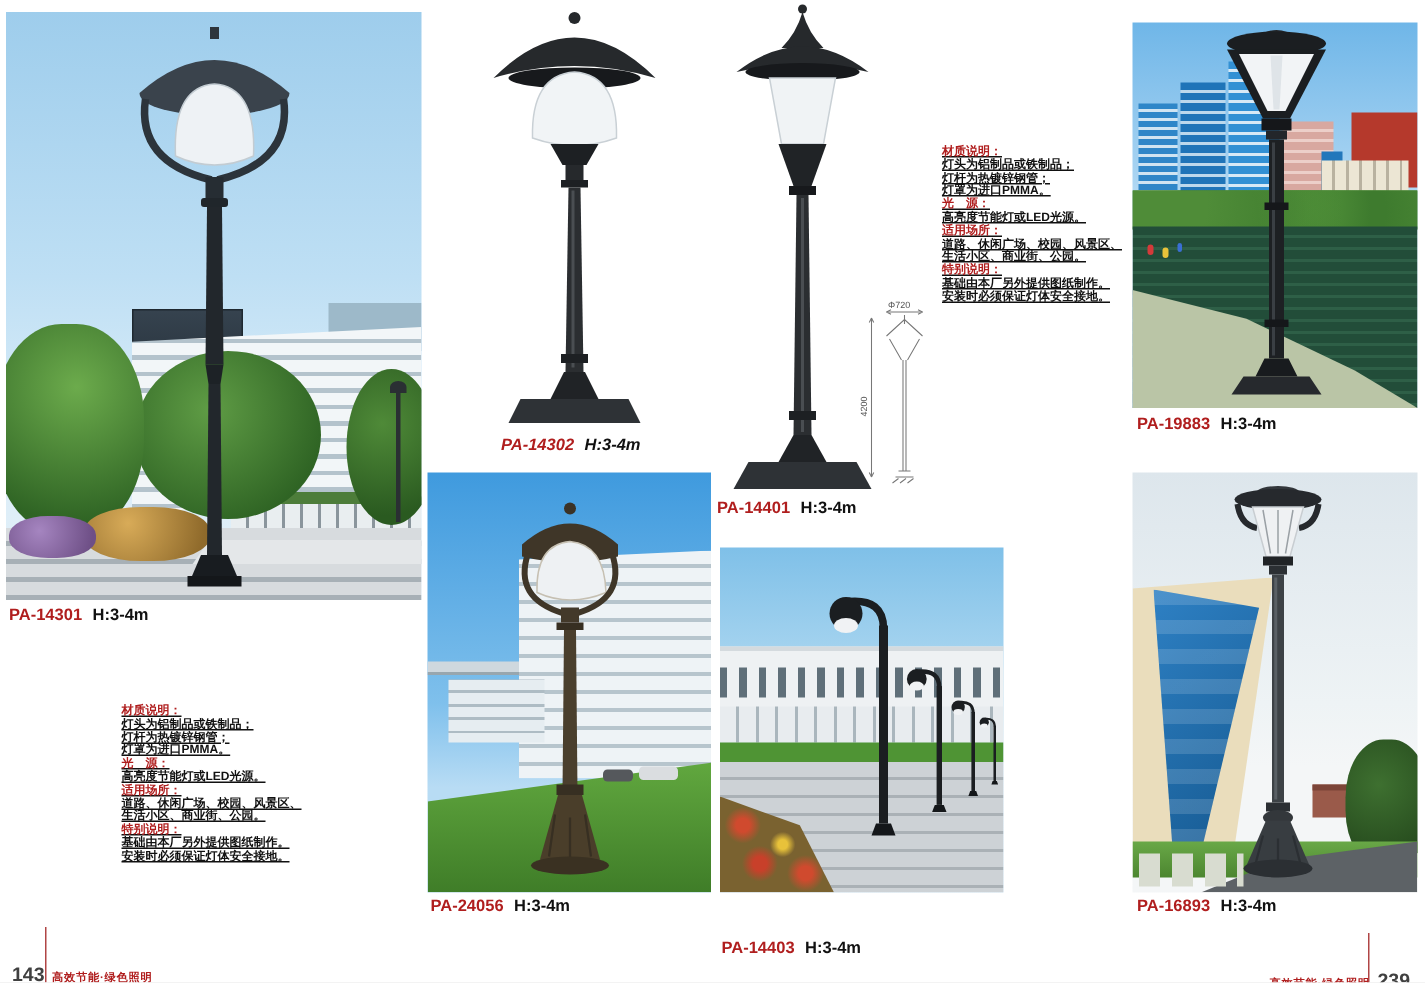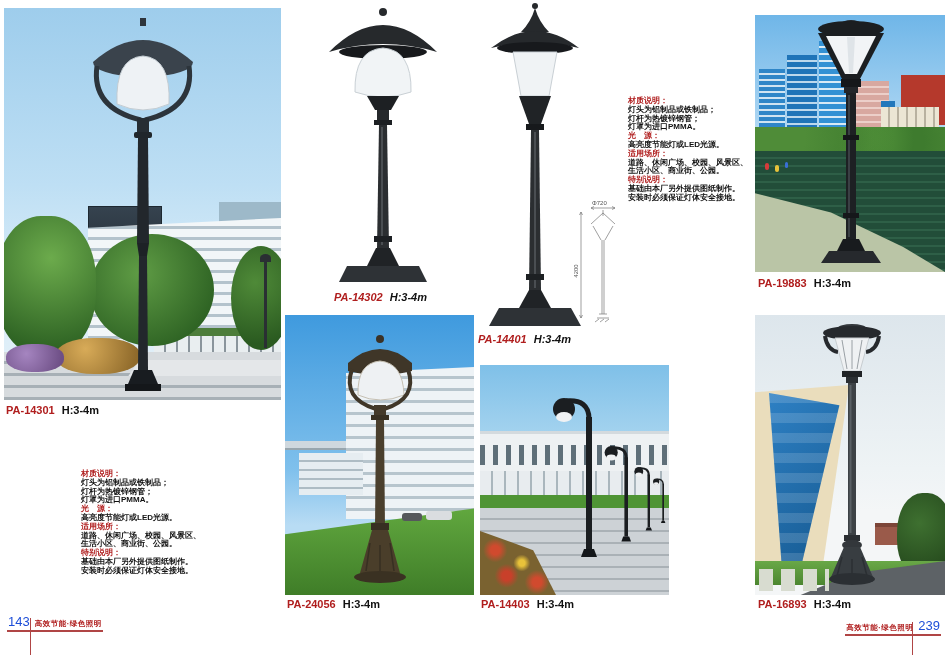"材质说明：" .spec { text-decoration: none -> underline }
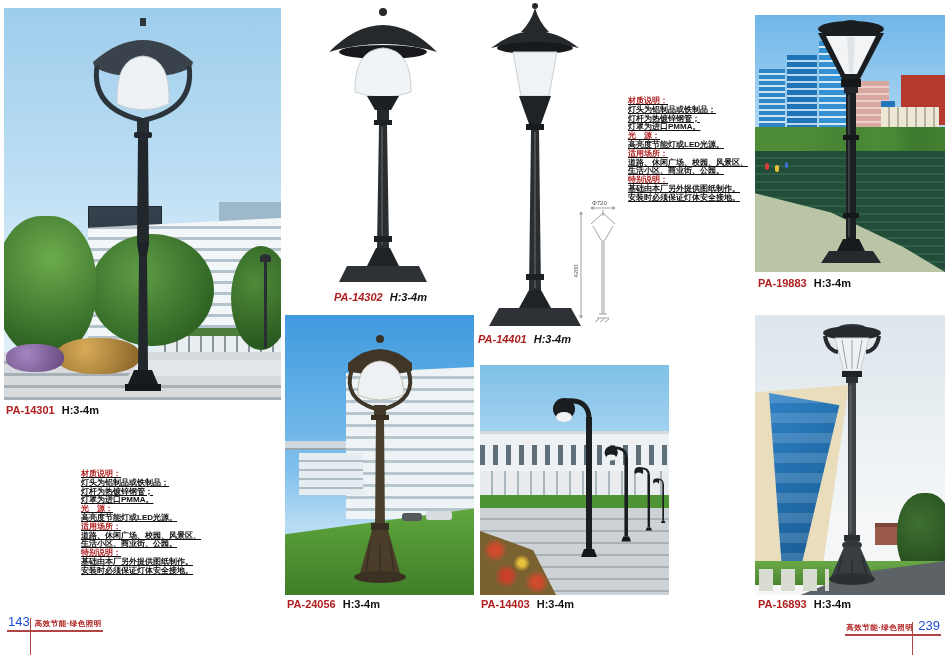"PA-14401 H:3-4m" .lb-14401 { font-style: italic -> none }
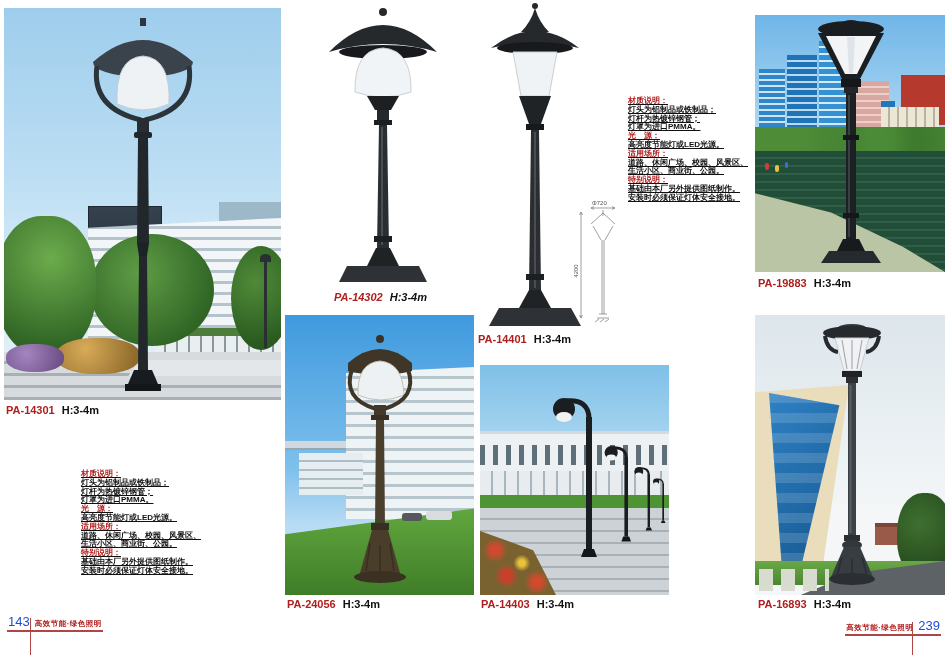"PA-14403 H:3-4m" .lb-14403 { top: 598px -> 626px }
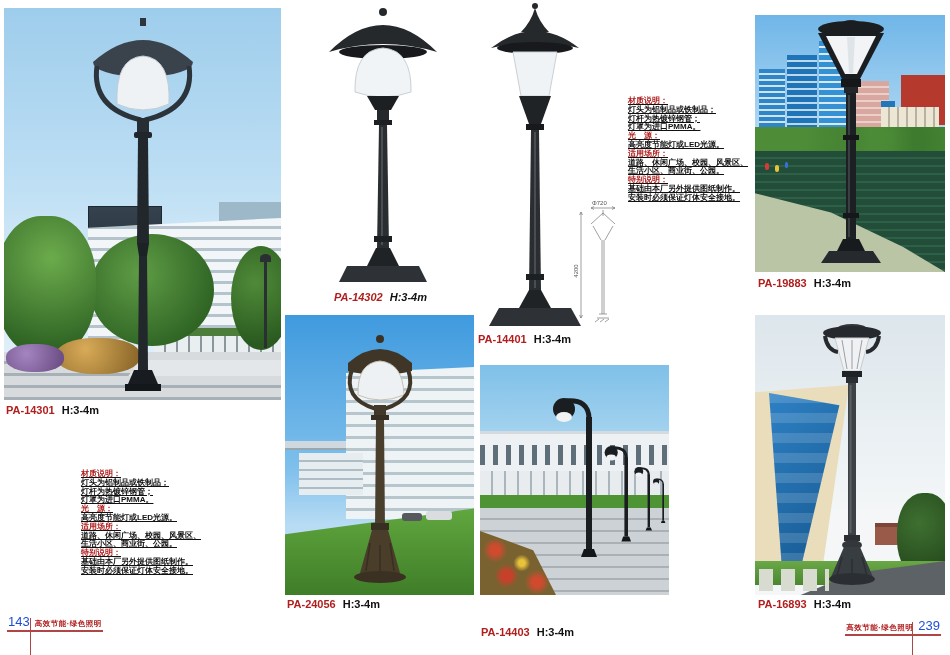"143" .foot .pg { color: #1d4ed8 -> #404040; font-weight: normal -> bold; margin-top: none -> 28px }
